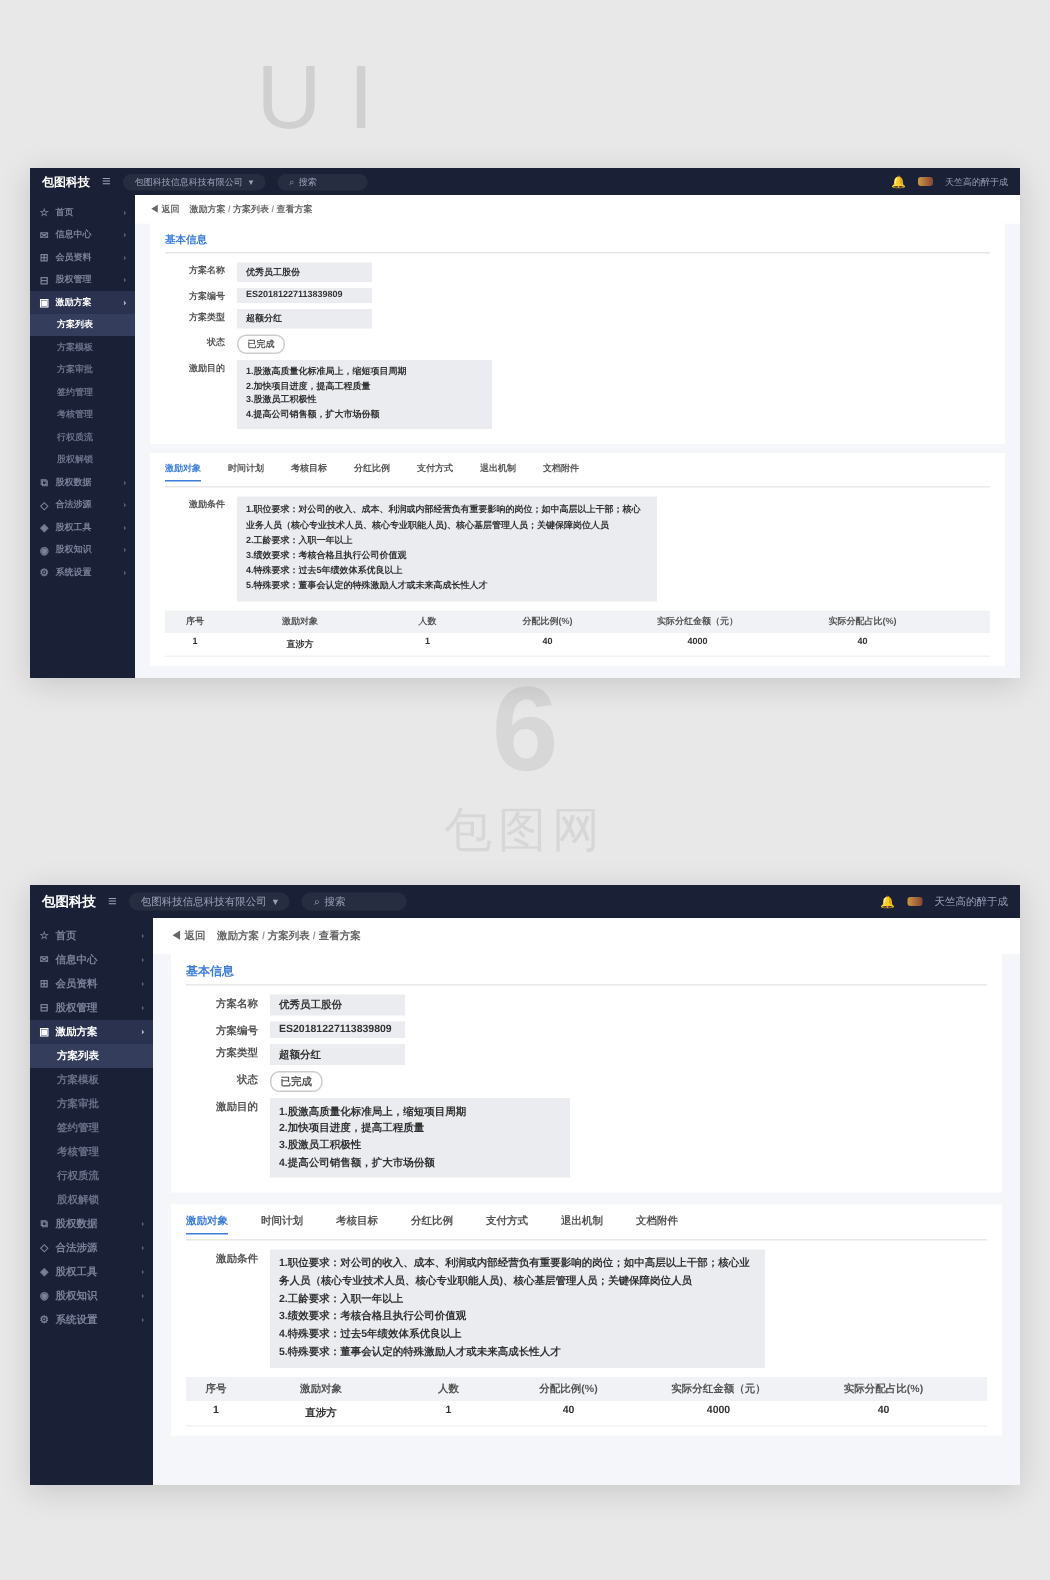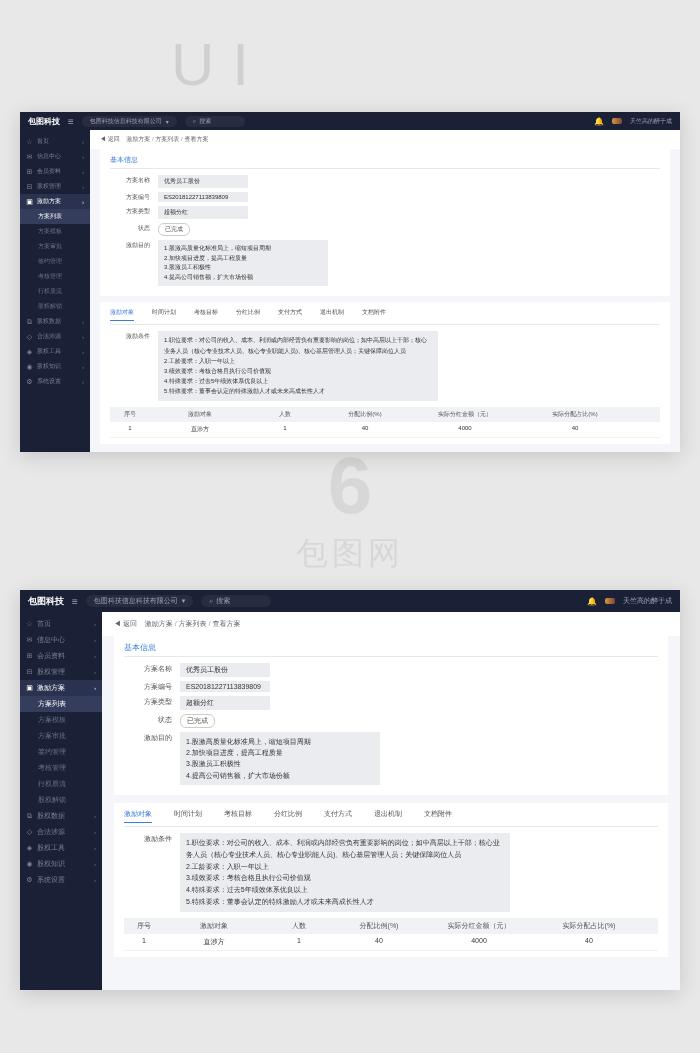"基本信息" .body-wrap { font-weight: none -> bold }
